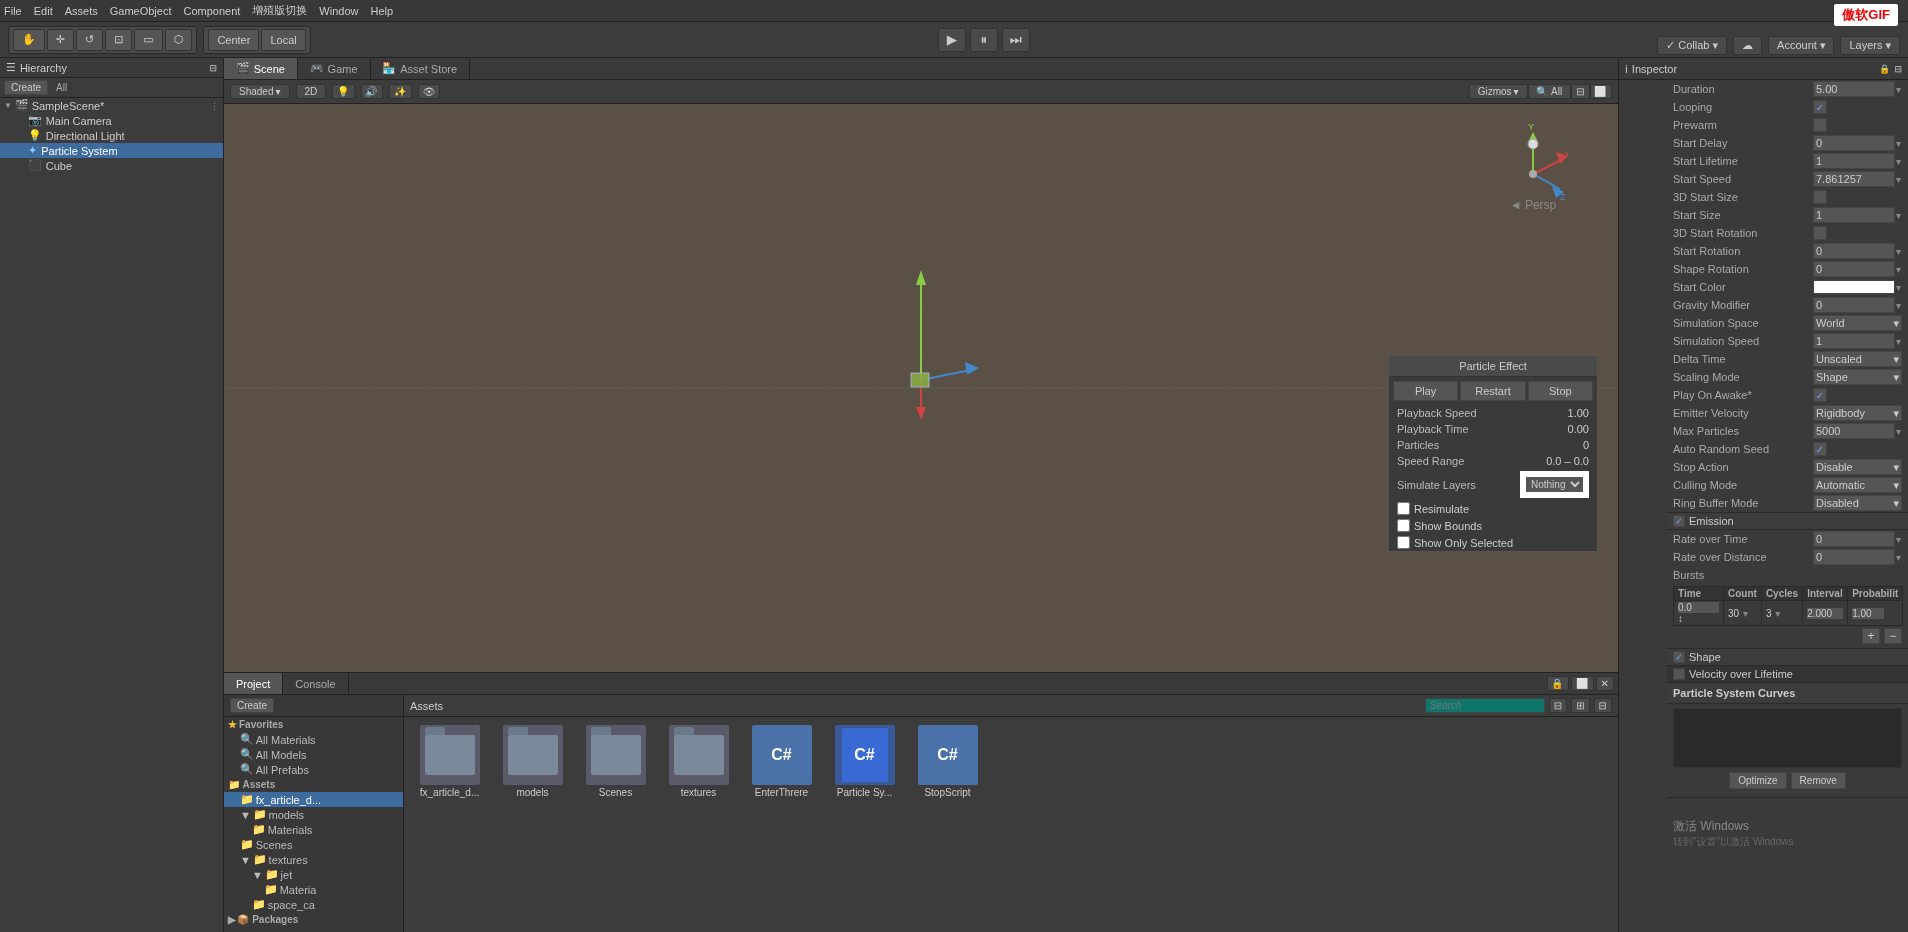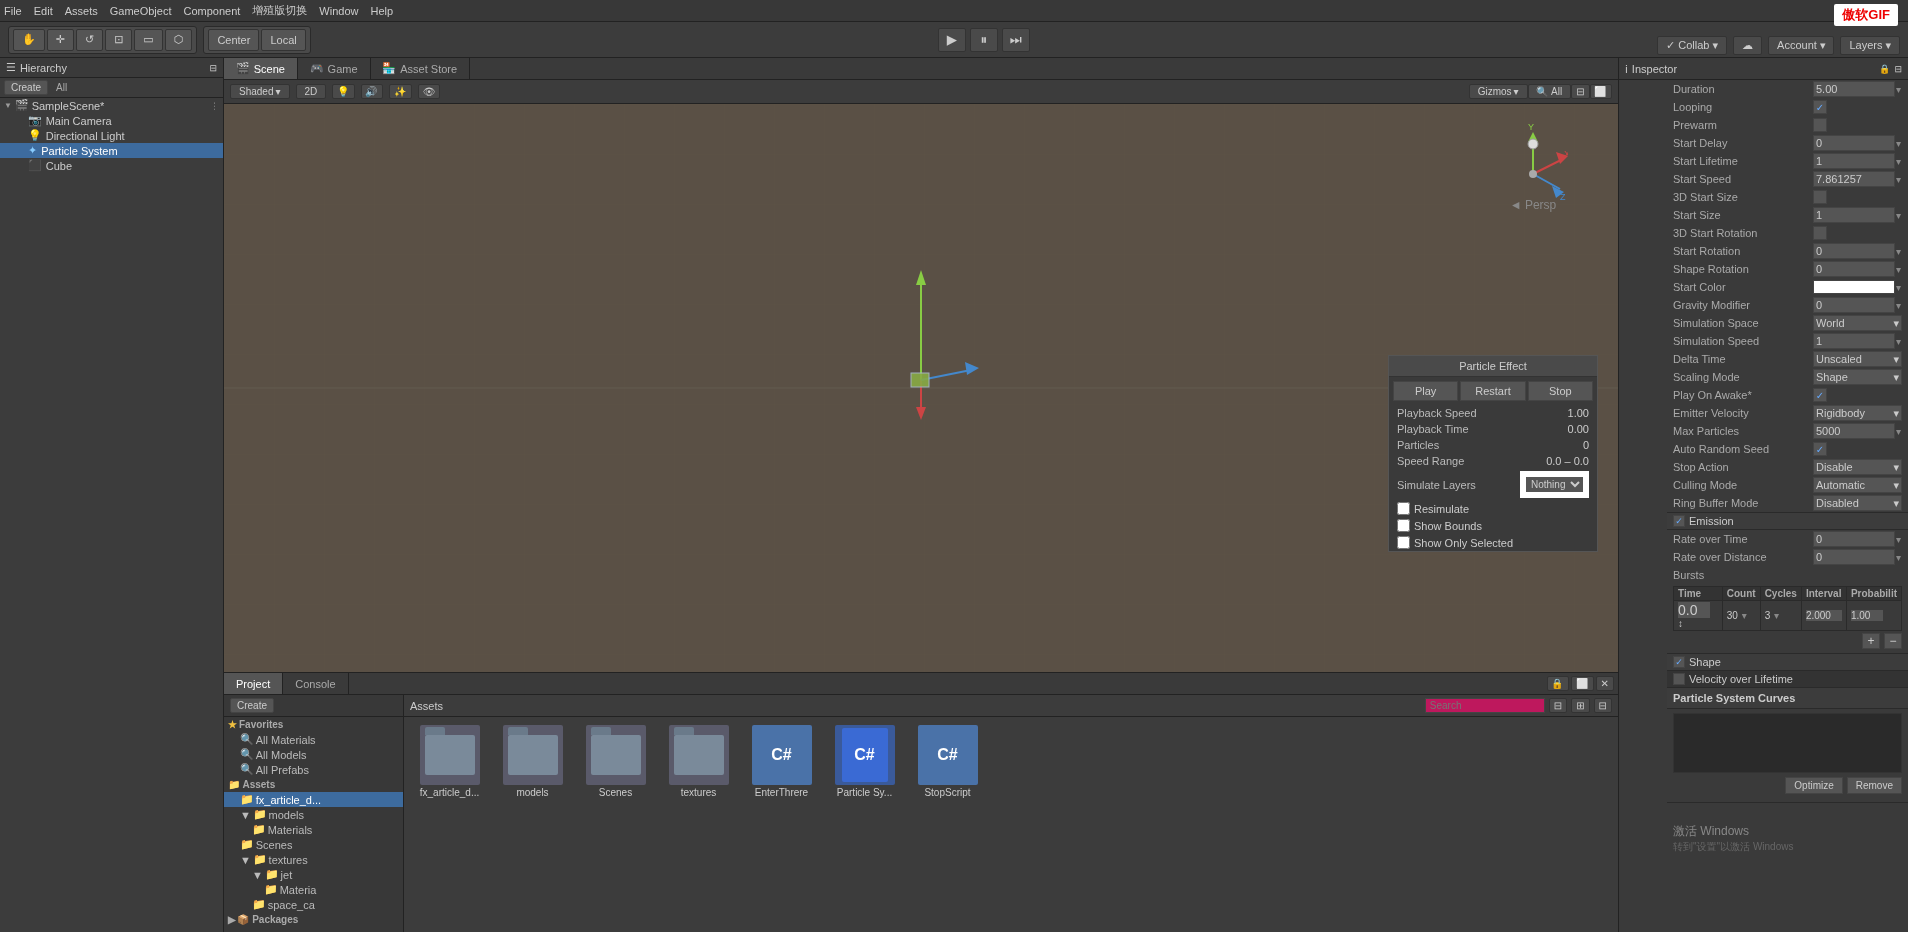"0.0" input { font-size: 14px -> 10px; width: 32px -> 41px }
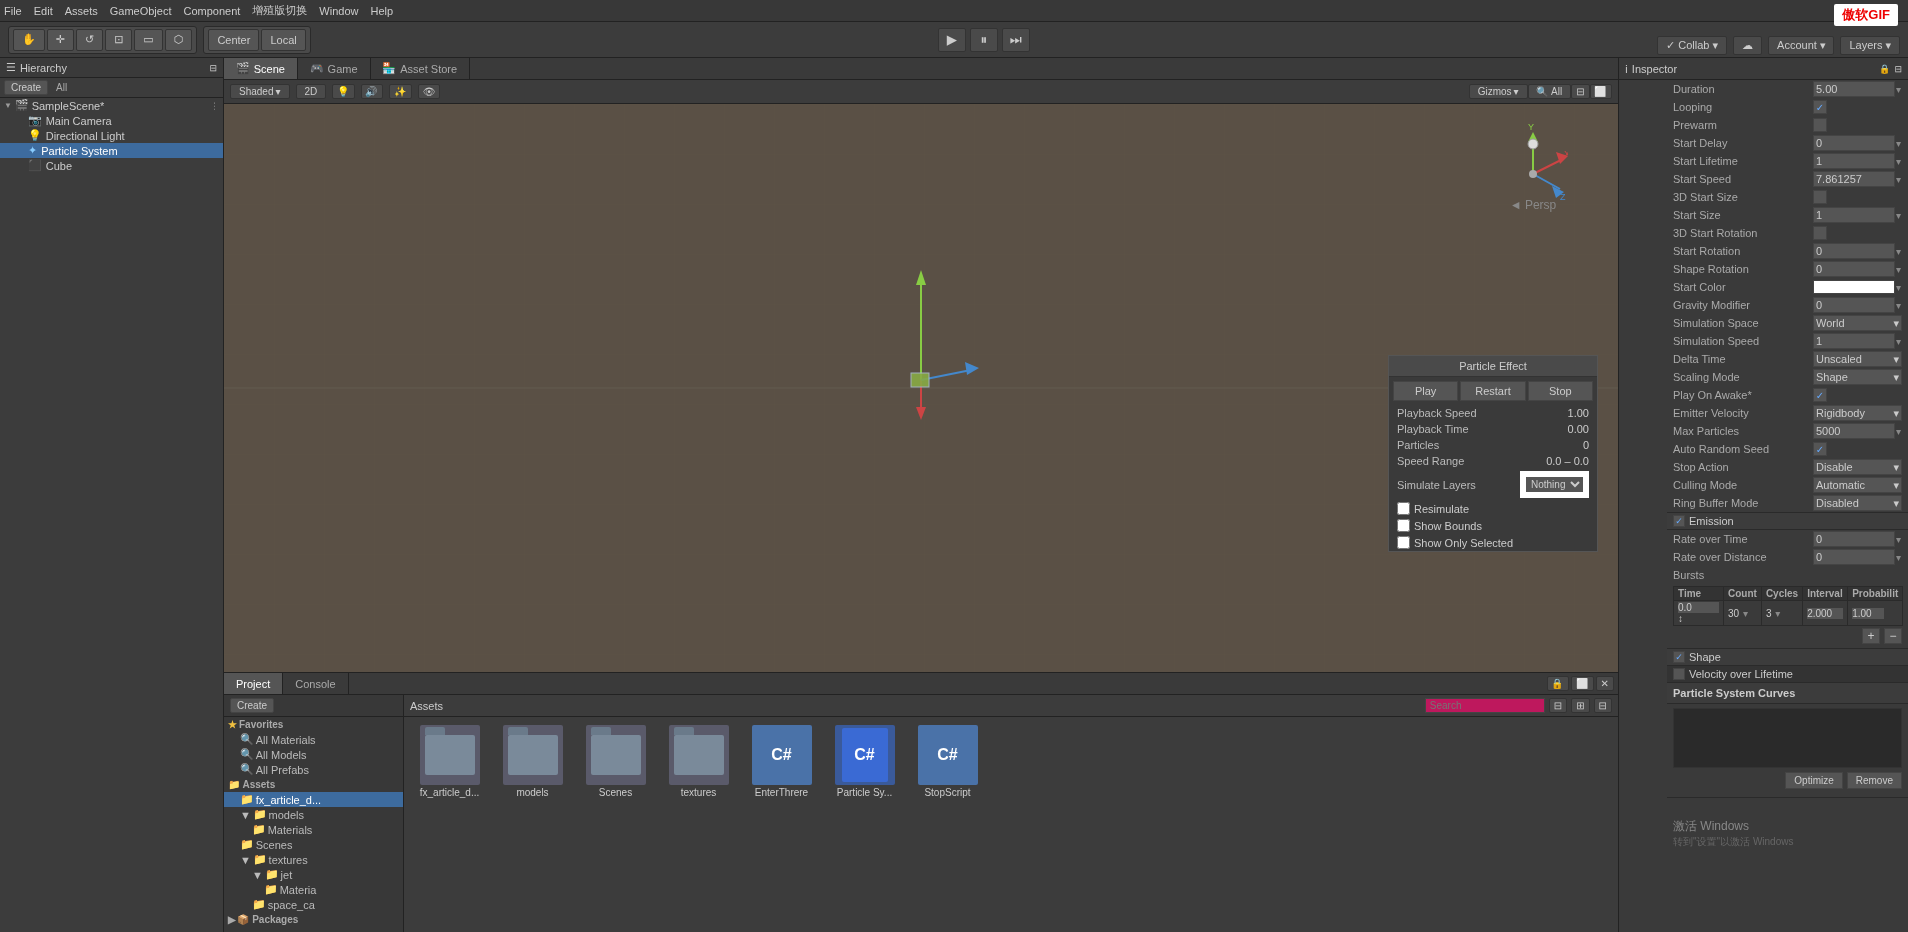"Search" input { background: #be185d -> #0f766e; font-style: none -> italic }
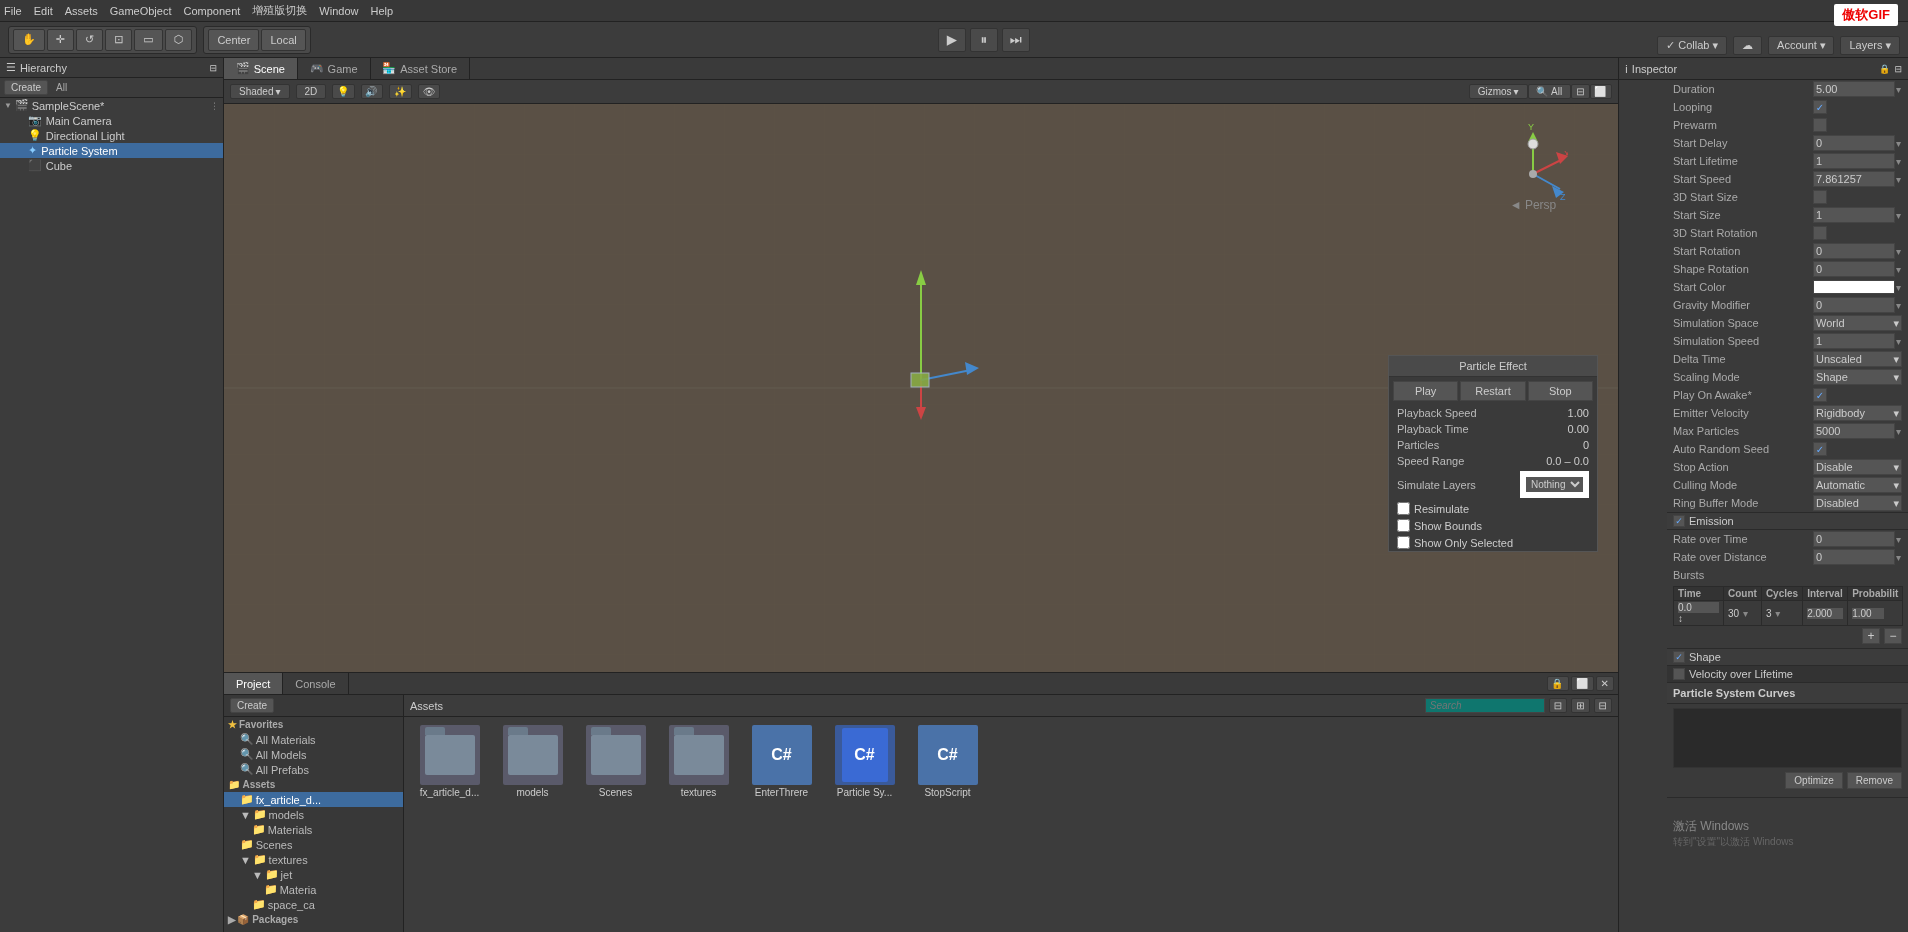"Optimize" .curves-btns { justify-content: flex-end -> center }
